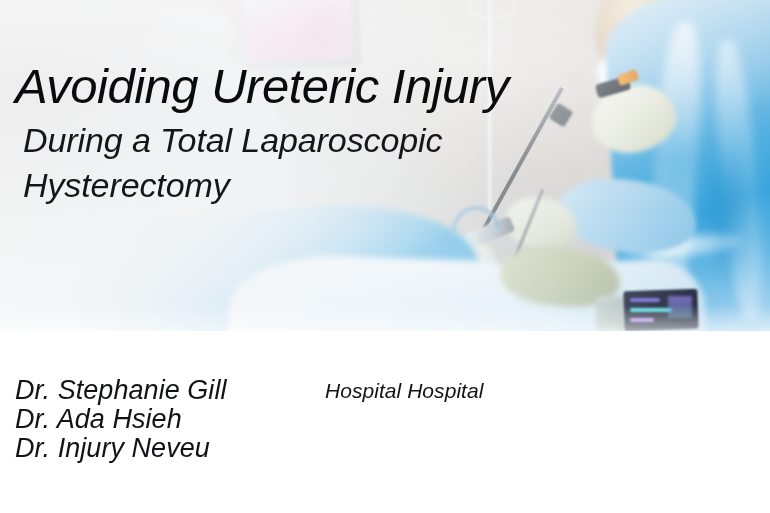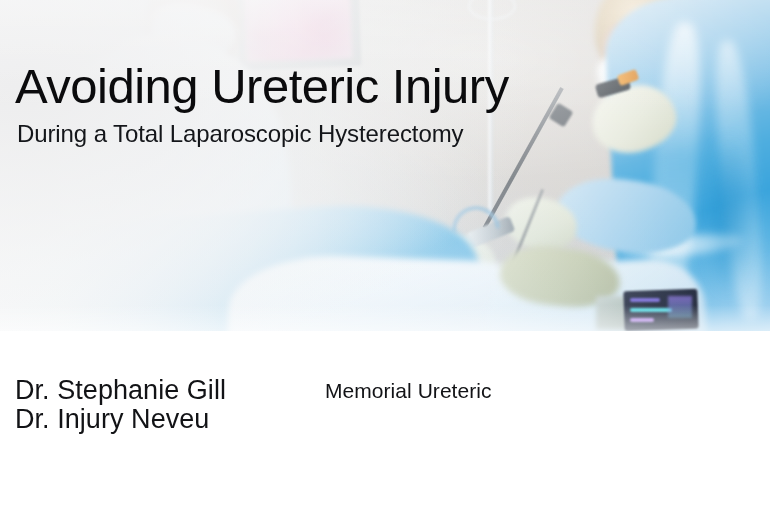"Avoiding Ureteric Injury" #slide { font-style: none -> italic }
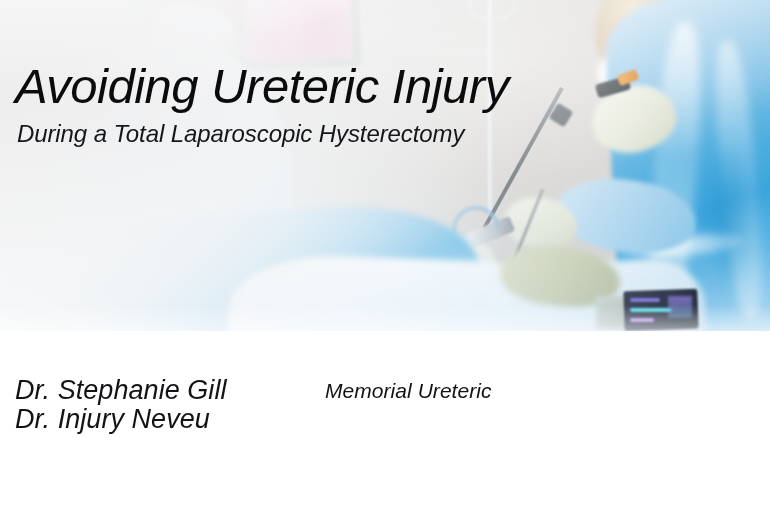"During a Total Laparoscopic Hysterectomy" #slide-subtitle { font-size: 24px -> 34px; margin: 6px 0 0 2px -> 6px 0 0 8px }
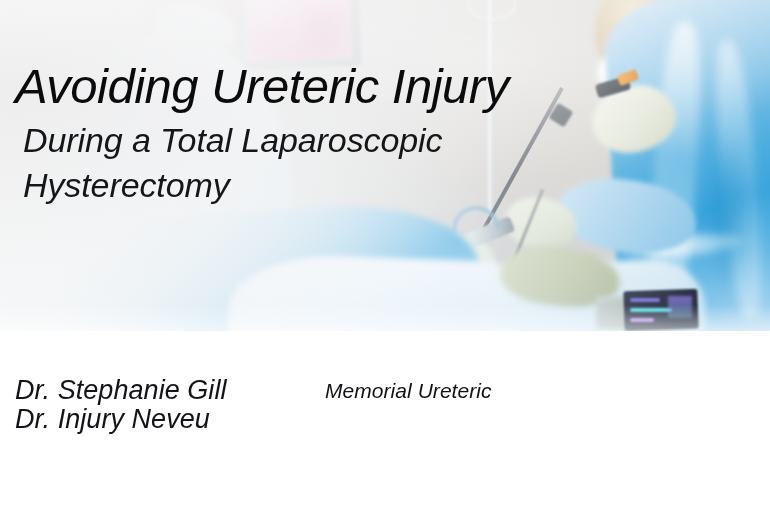"Memorial Ureteric" p { text: Memorial Ureteric -> Hospital Hospital }
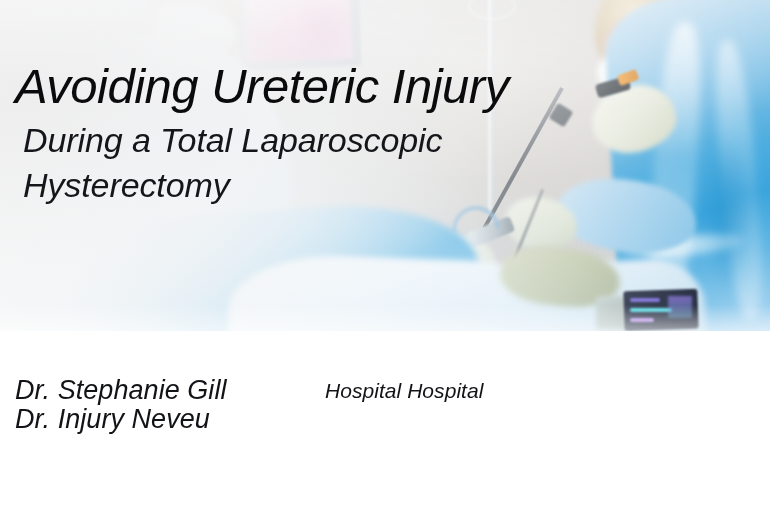"Dr. Ada Hsieh" li { html: none -> <li>Dr. Ada Hsieh</li> }
